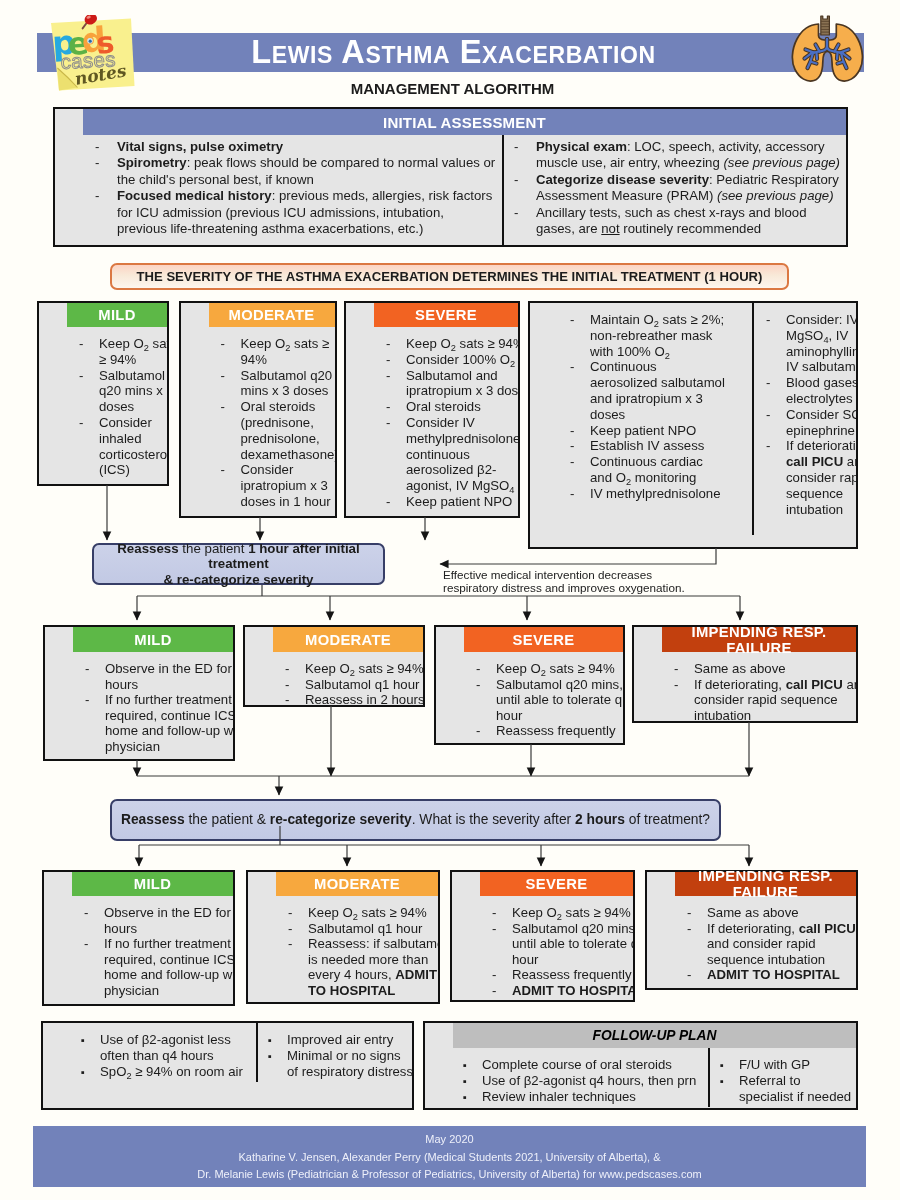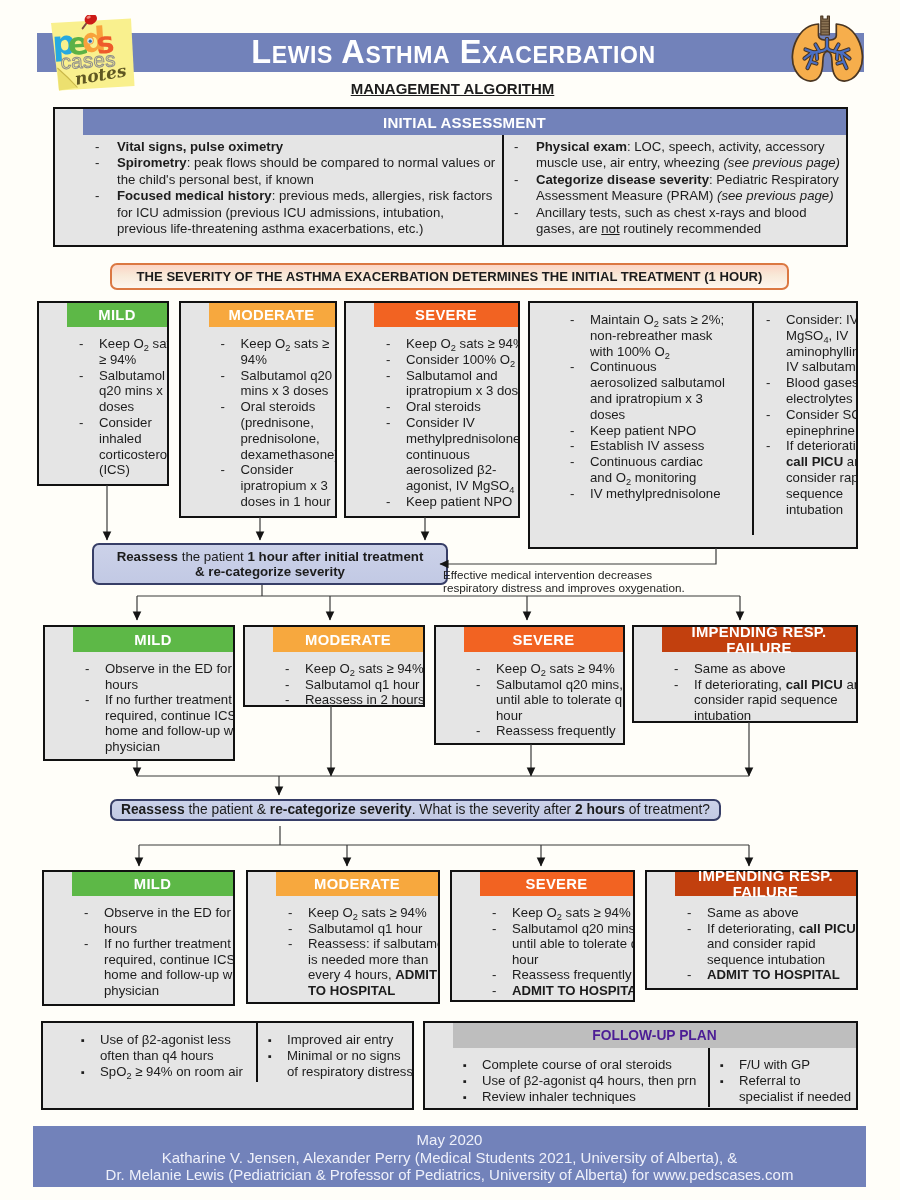"MANAGEMENT ALGORITHM" #hdr-sub span { text-decoration: underline -> none }
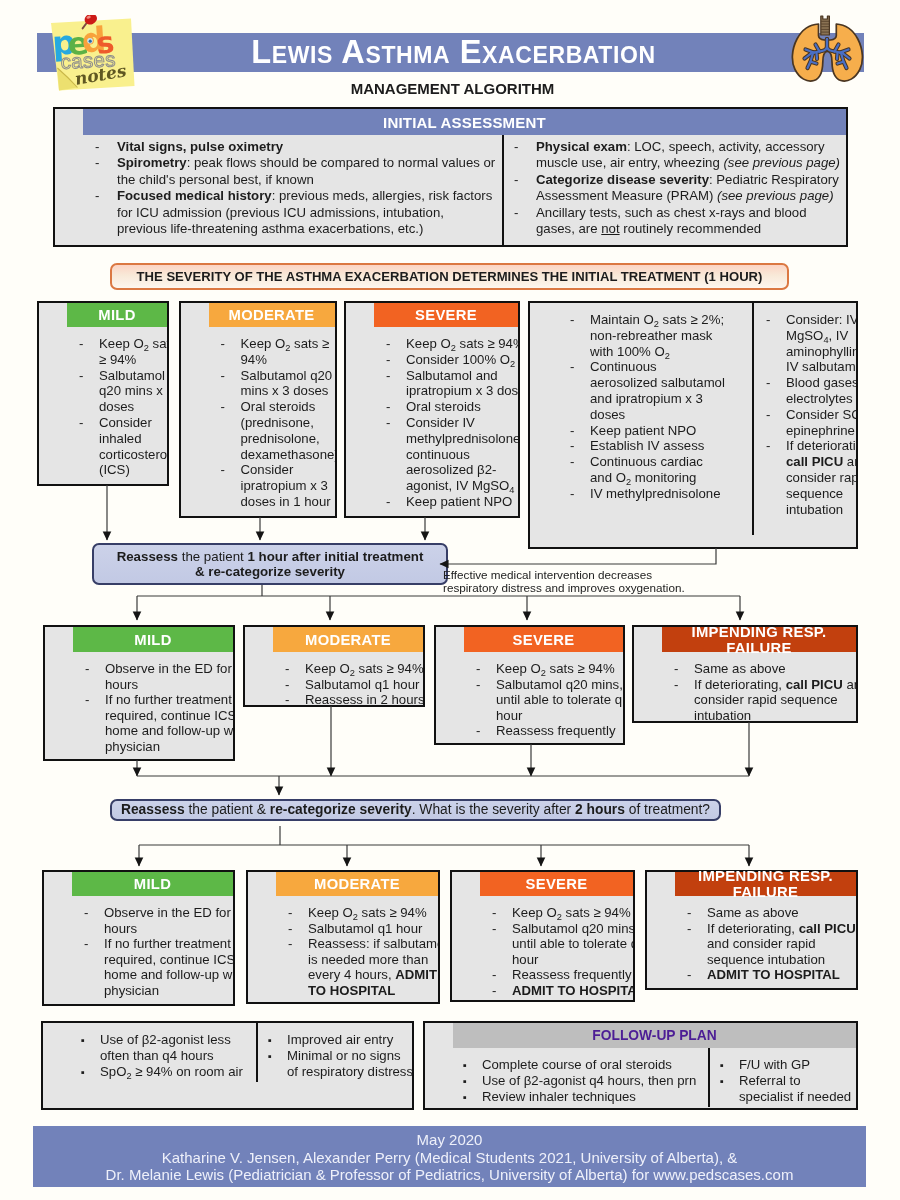"Reassess the patient 1 hour" #re1 { width: 356px -> 293px }
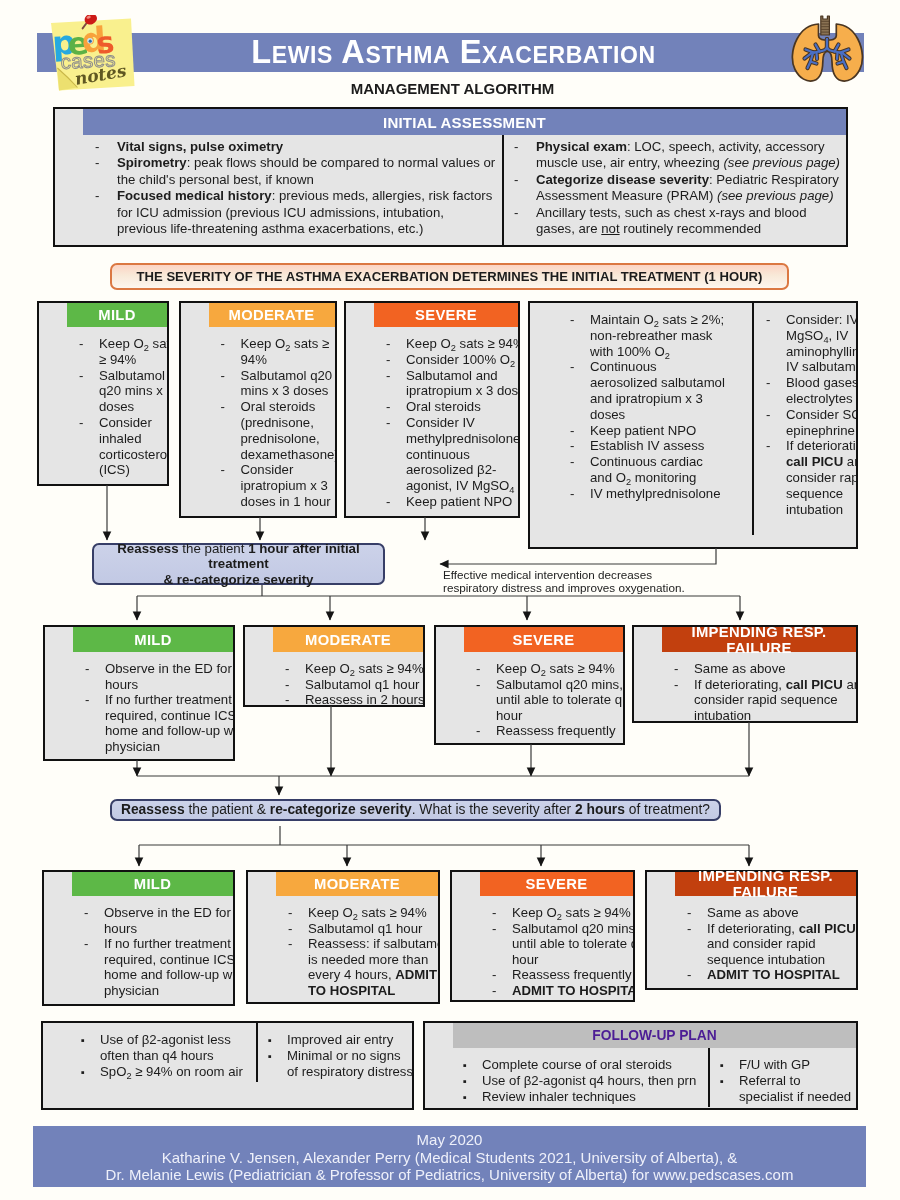"Reassess the patient & re-categorize" #re2 { height: 22px -> 42px }
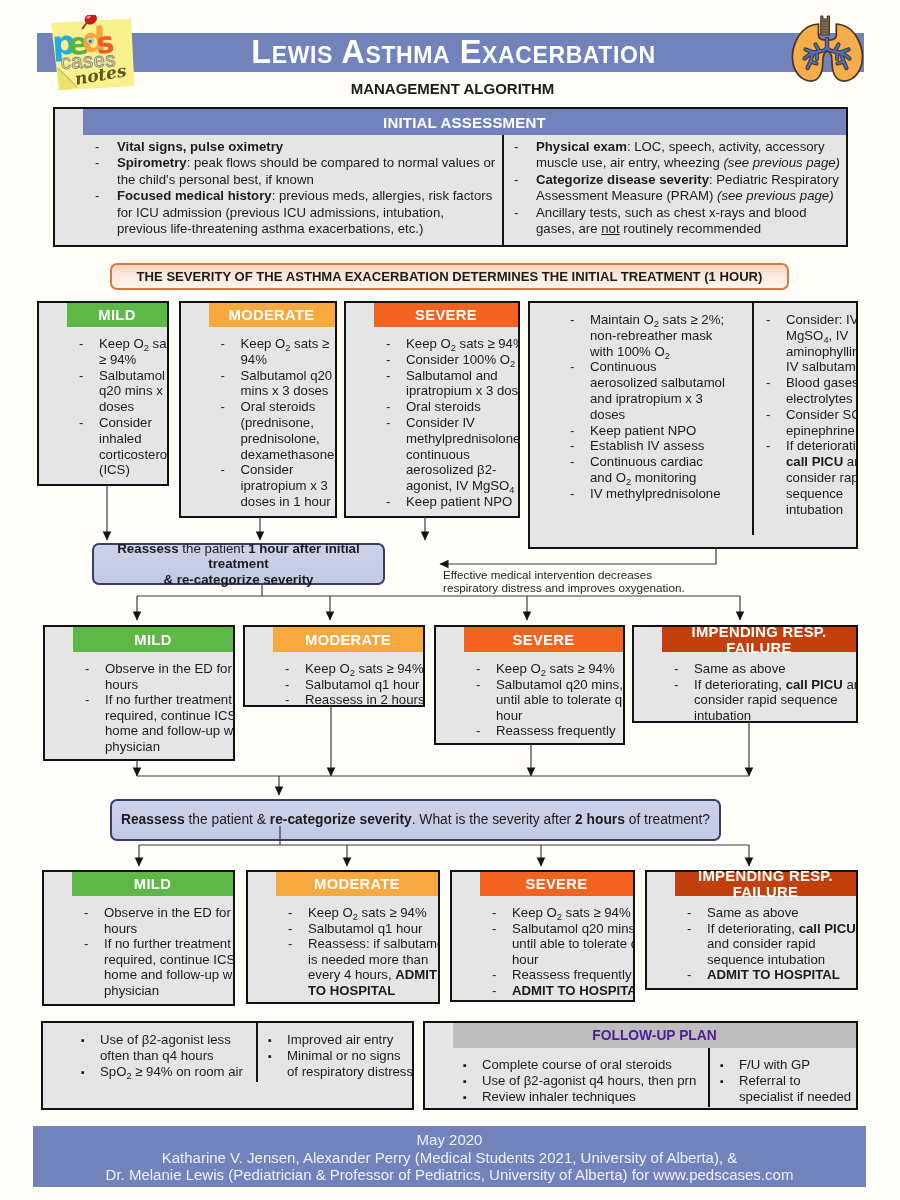"FOLLOW-UP PLAN" #fup-head { color: #4c1d95 -> #000000; font-style: none -> italic }
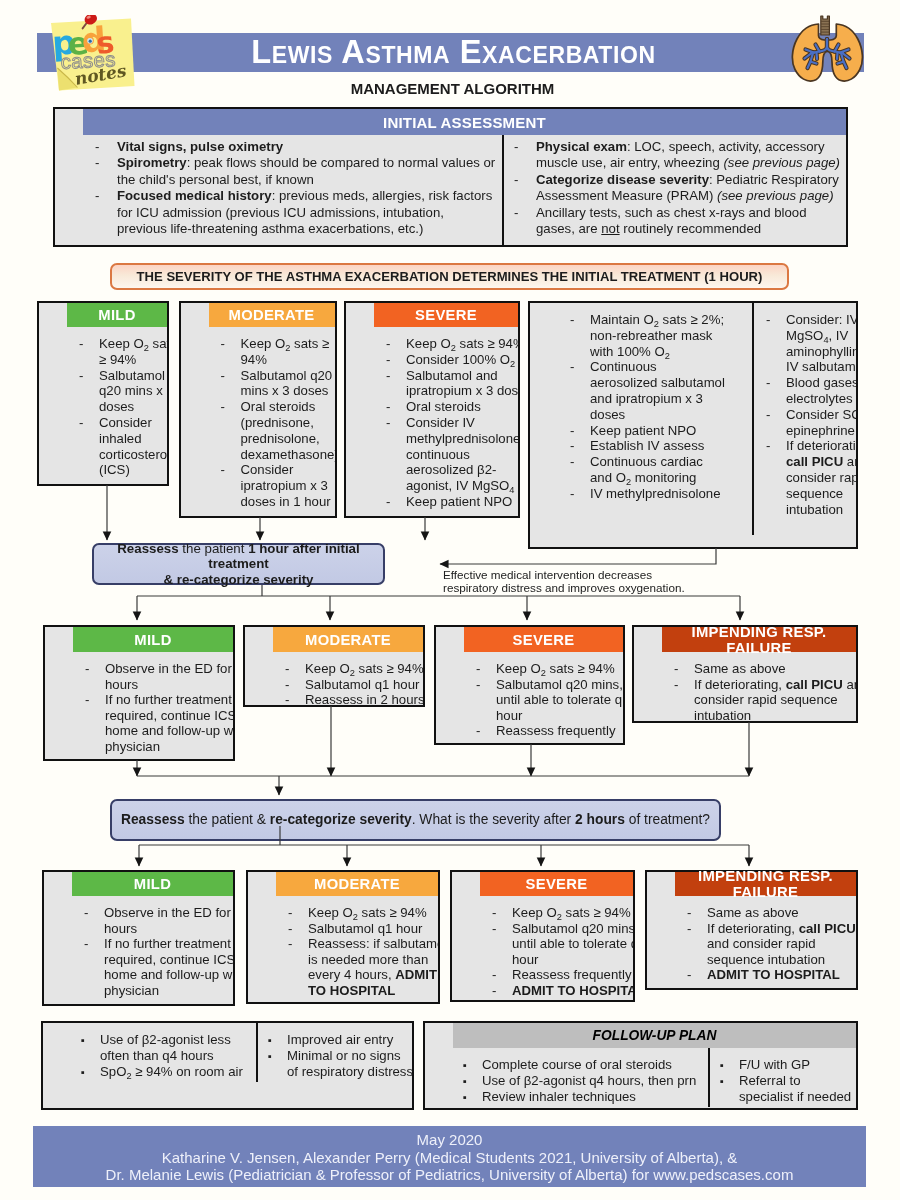"May 2020" #footer { font-size: 15px -> 11px }
